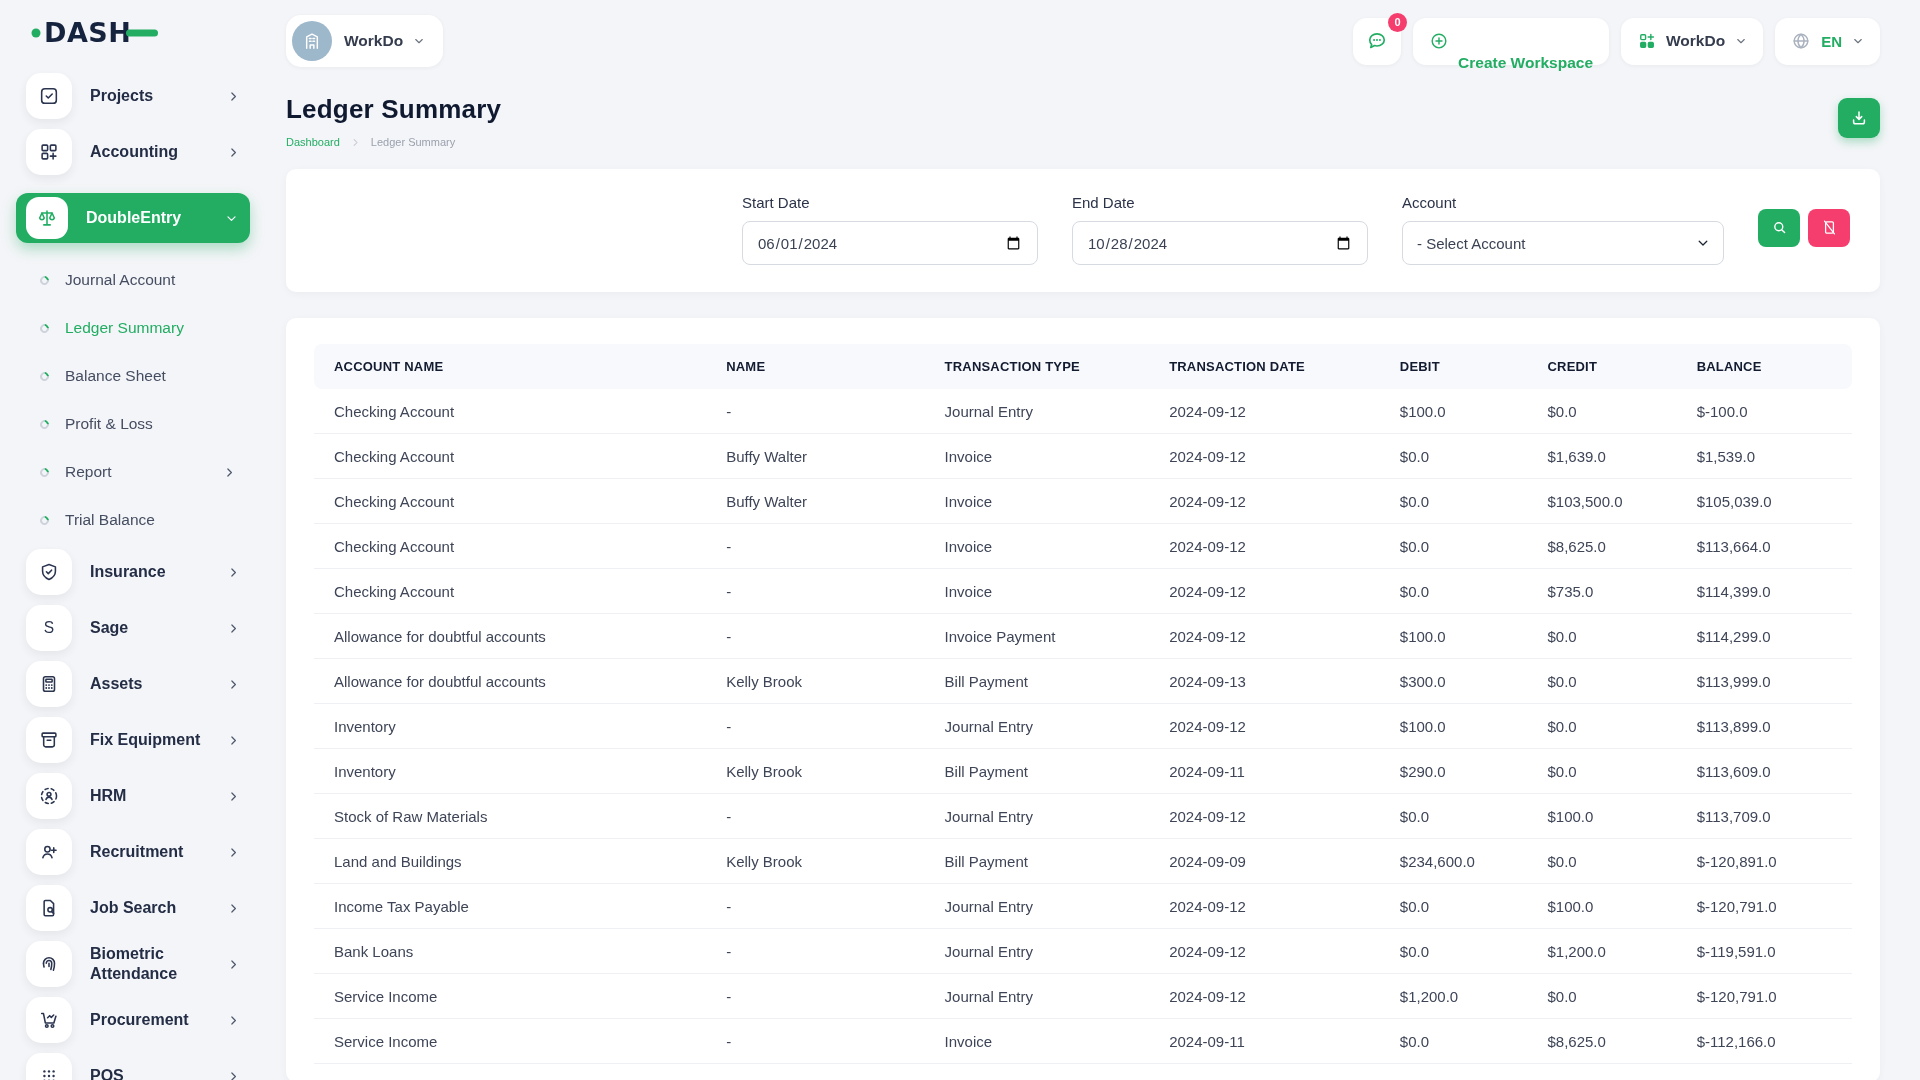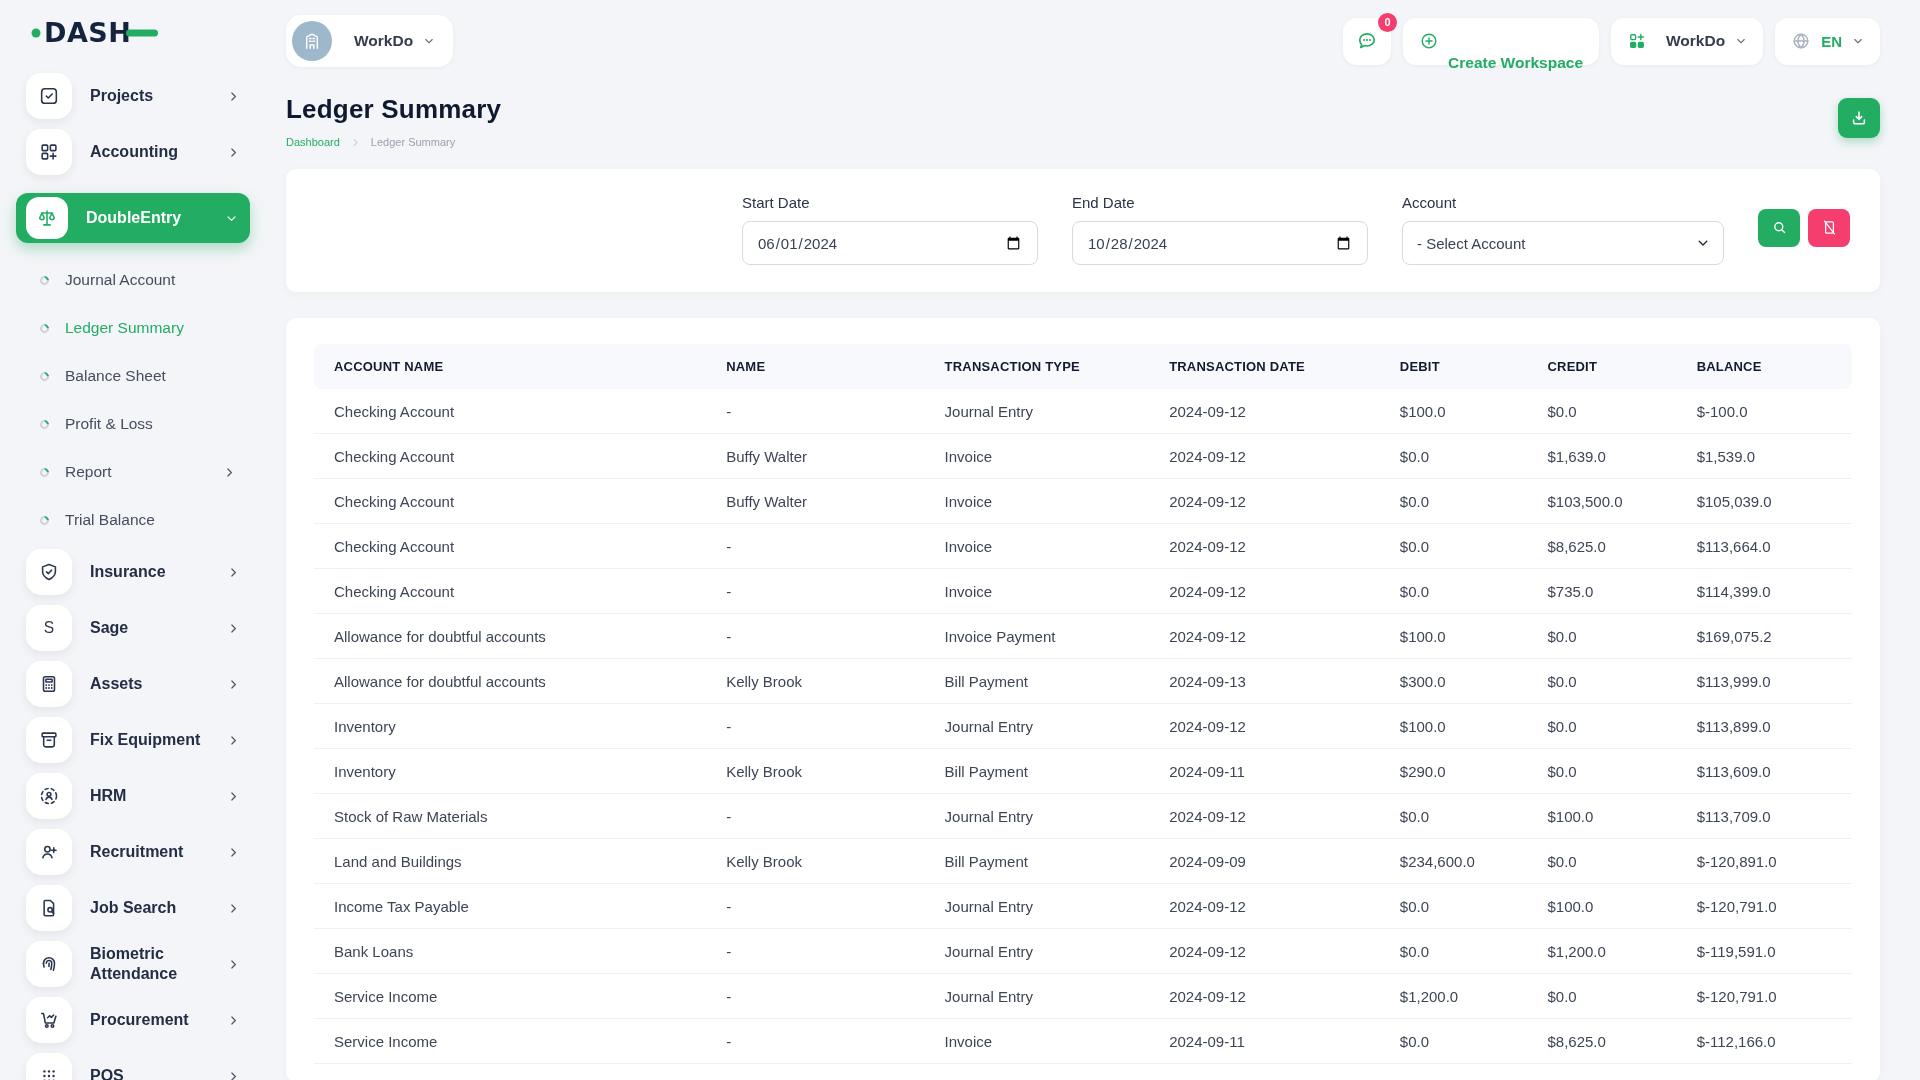"WorkDo" .pill-label { margin-left: 10px -> none }
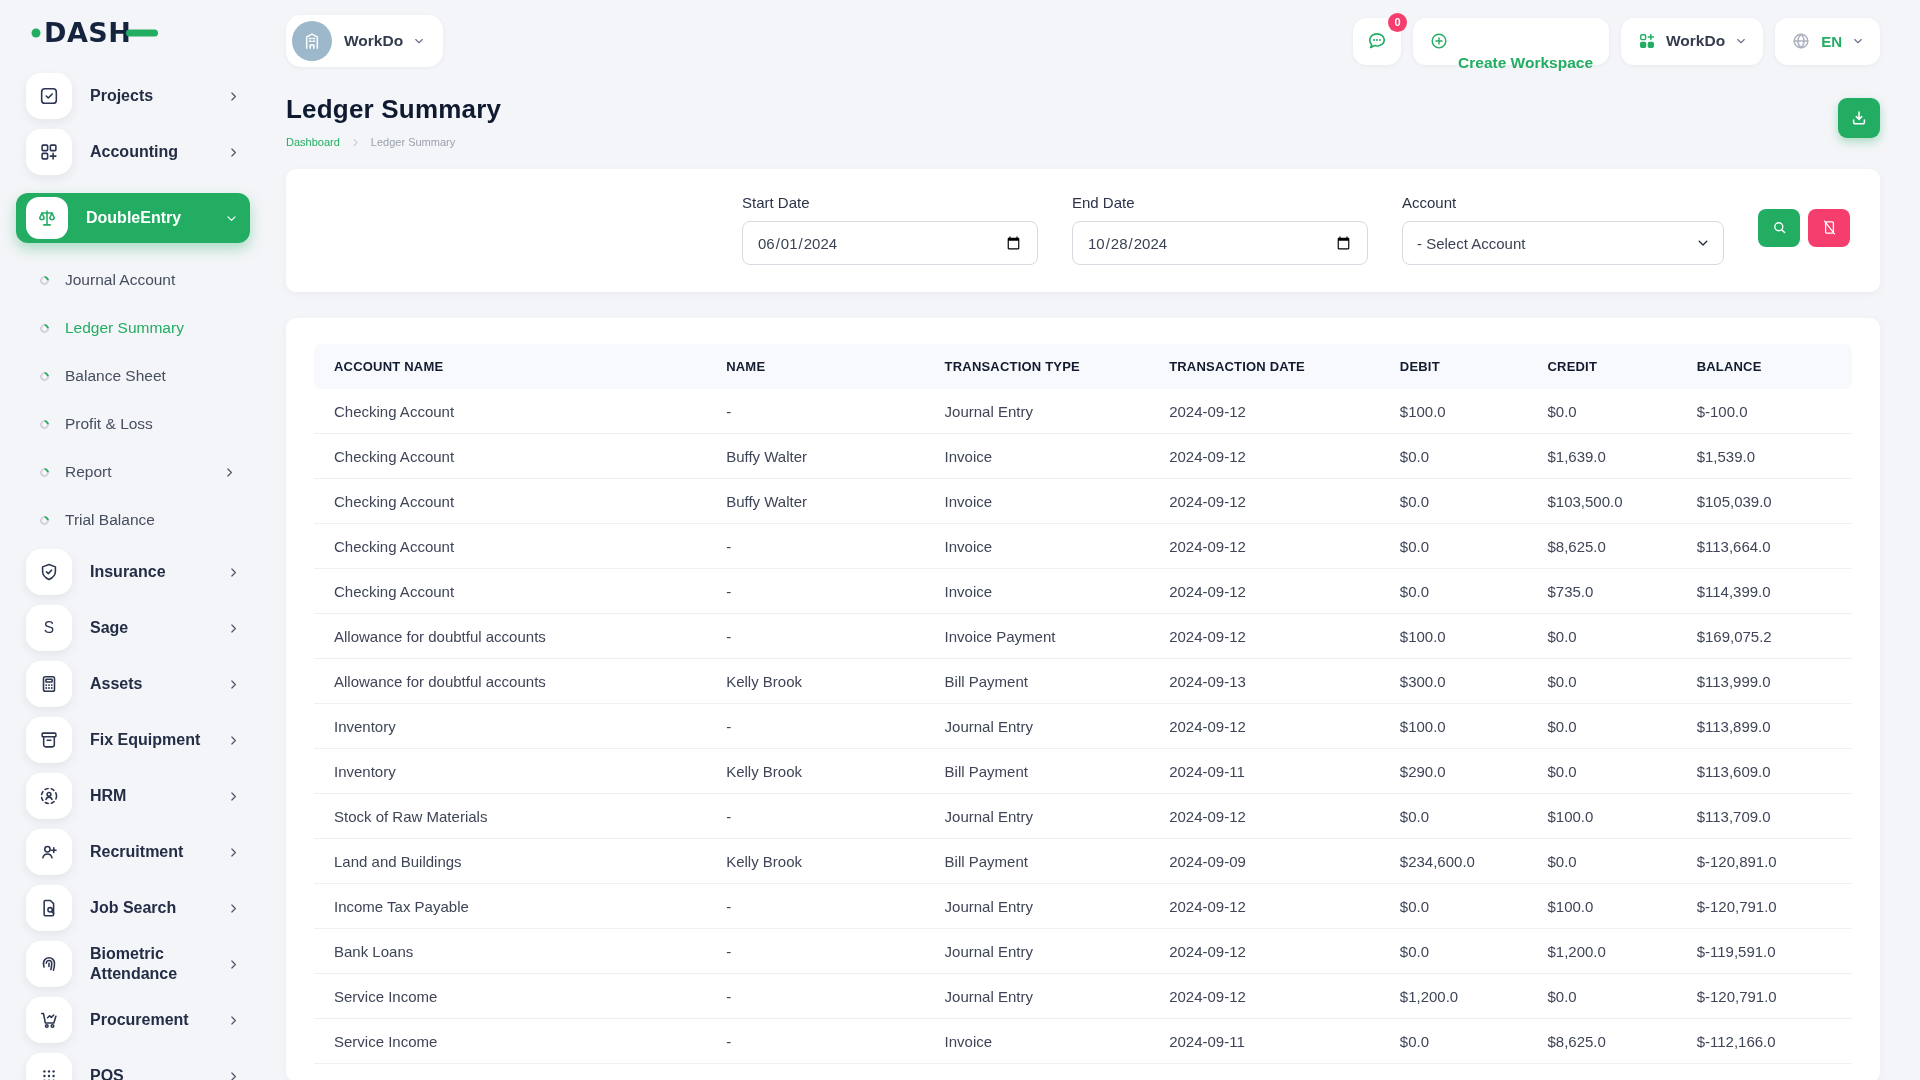"$169,075.2" td { text: $169,075.2 -> $114,299.0 }
